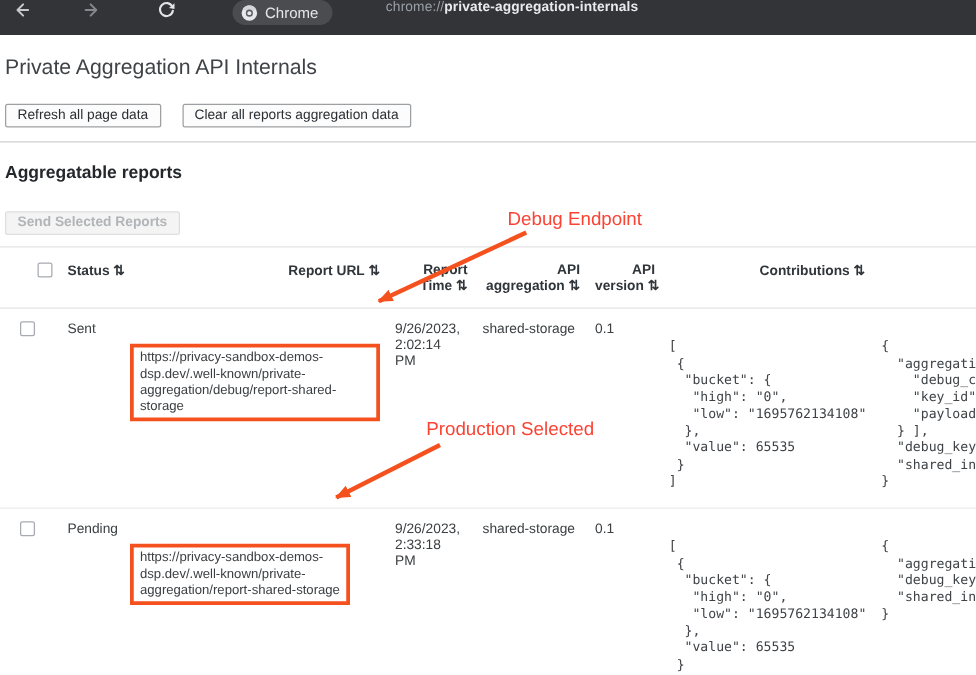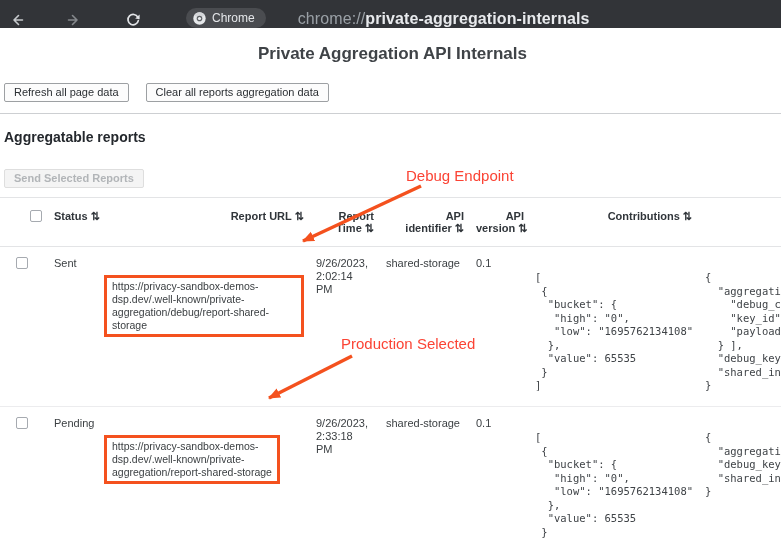"Chrome" .toolbar { align-items: flex-end -> flex-start }
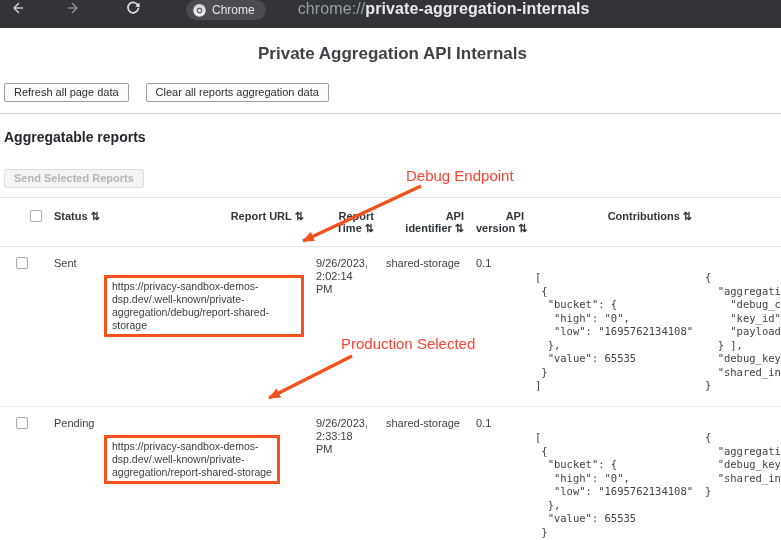"chrome://private-aggregation-internals" .urlbar { font-size: 16px -> 11px; margin-left: none -> 11px }
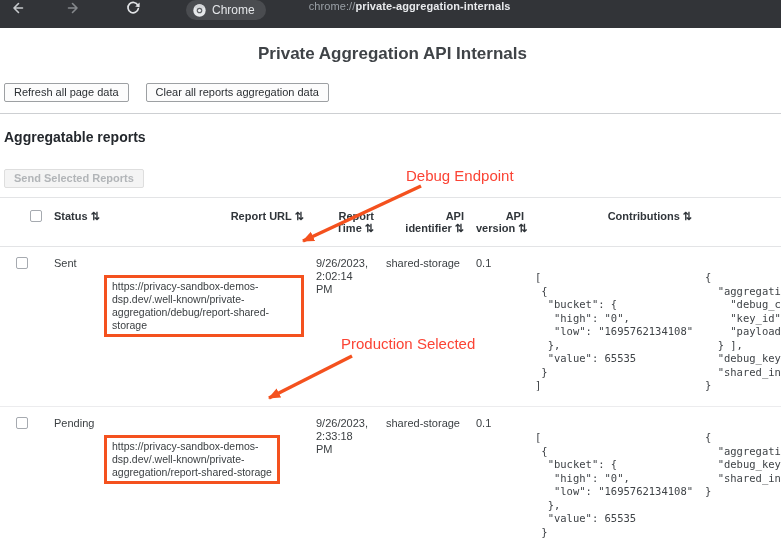"Private Aggregation API Internals" .page-title { font-weight: 700 -> 400; text-align: center -> none }
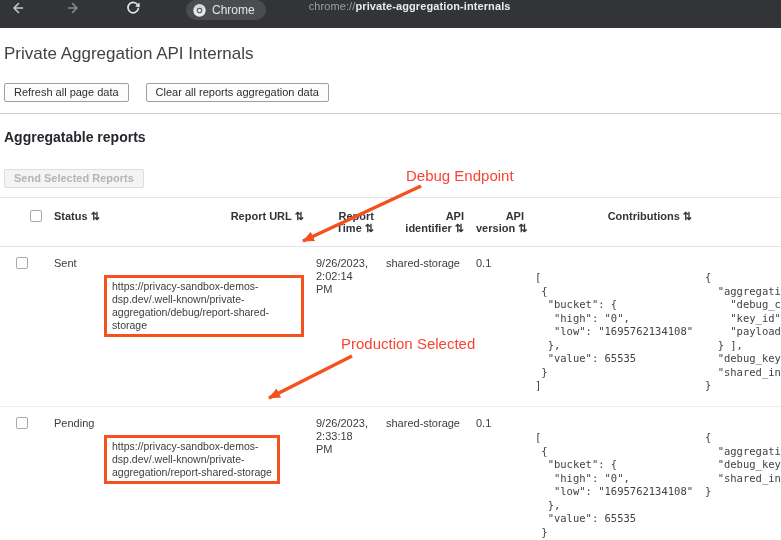"API identifier" span { text: identifier -> aggregation }
